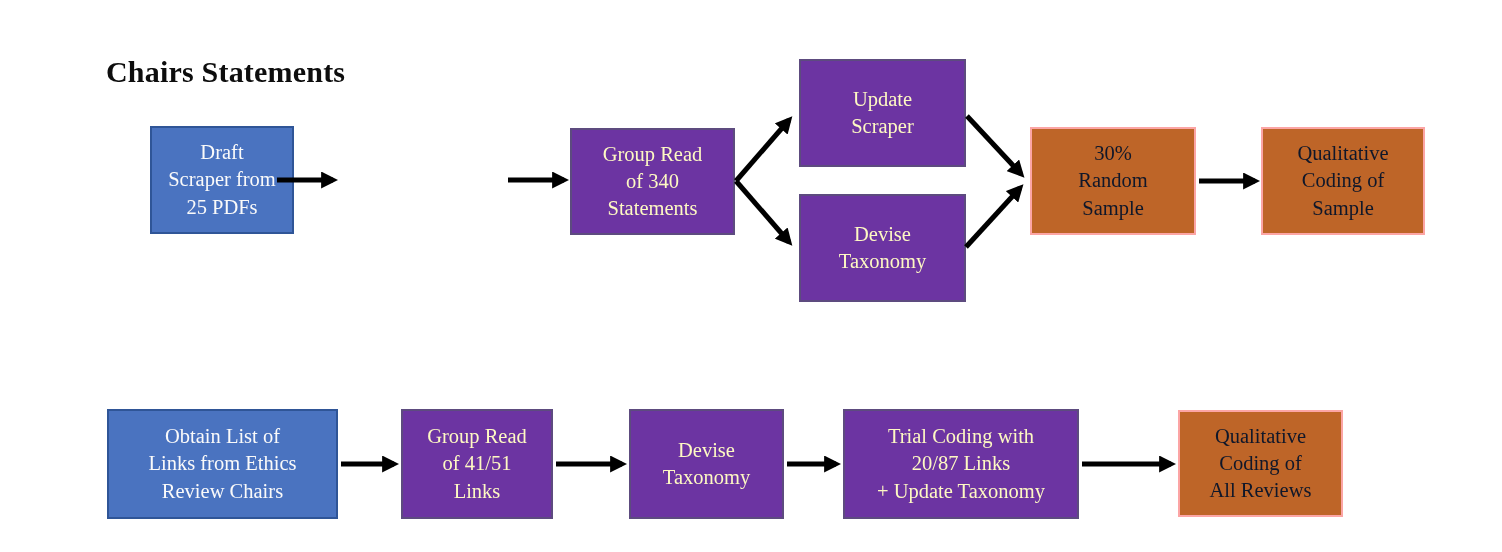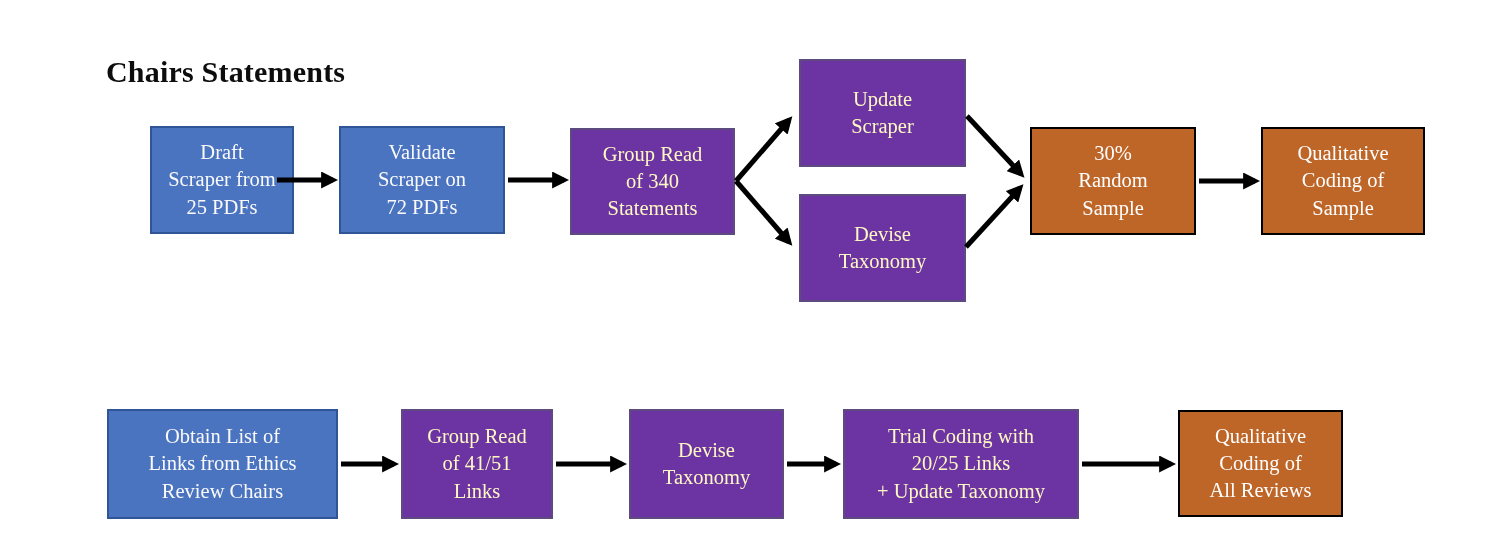"Validate" div.node { html: <div>Validate Scraper on 72 PDFs</div> -> none }
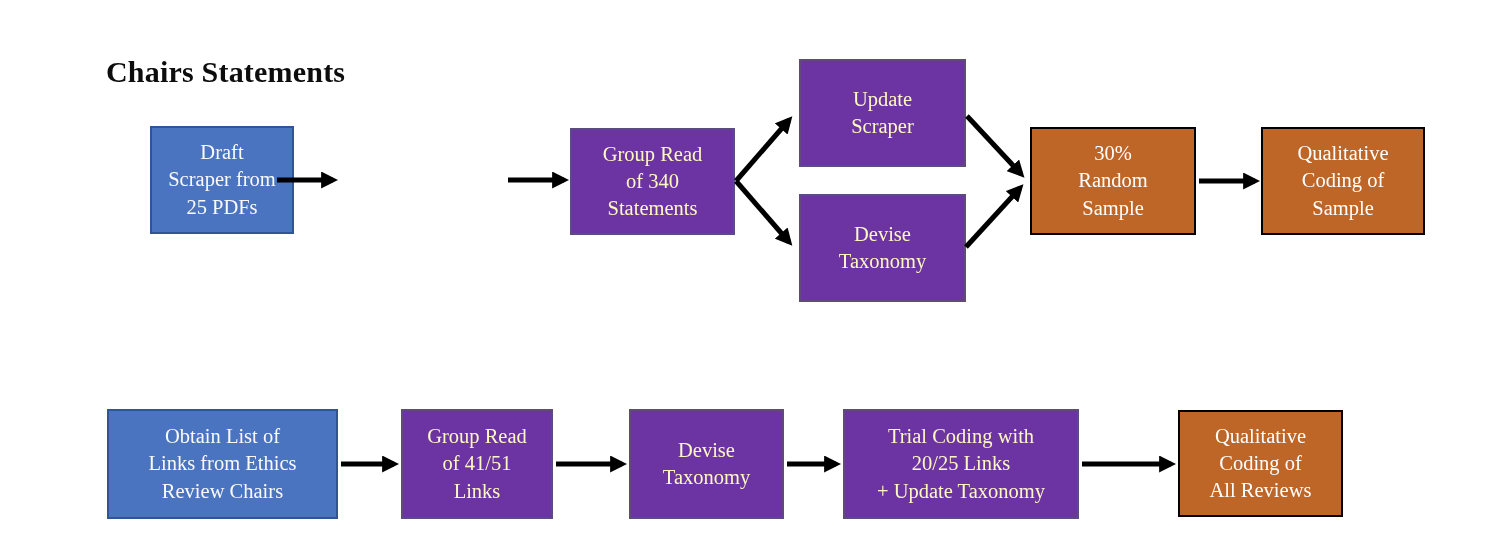"30%" .node.orange { border: 2px solid #000000 -> 2px solid #fca5a5; color: #ffffff -> #0f172a }
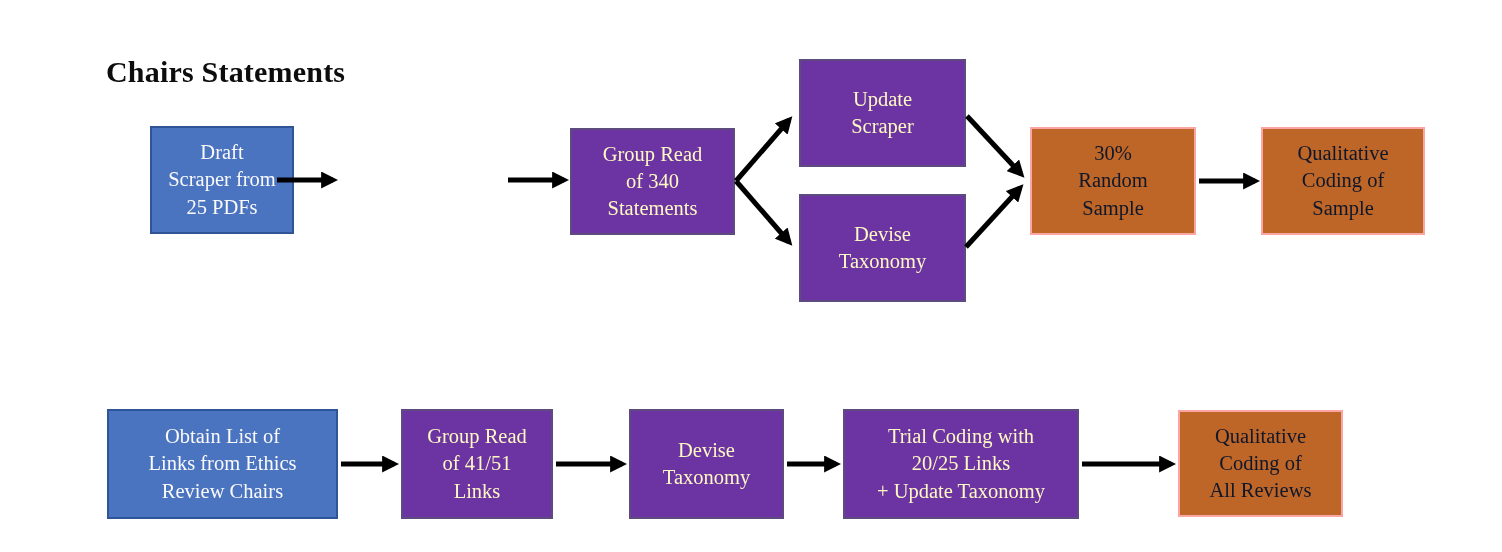"Trial Coding with" div.node { text: 20/25 -> 20/87 }
